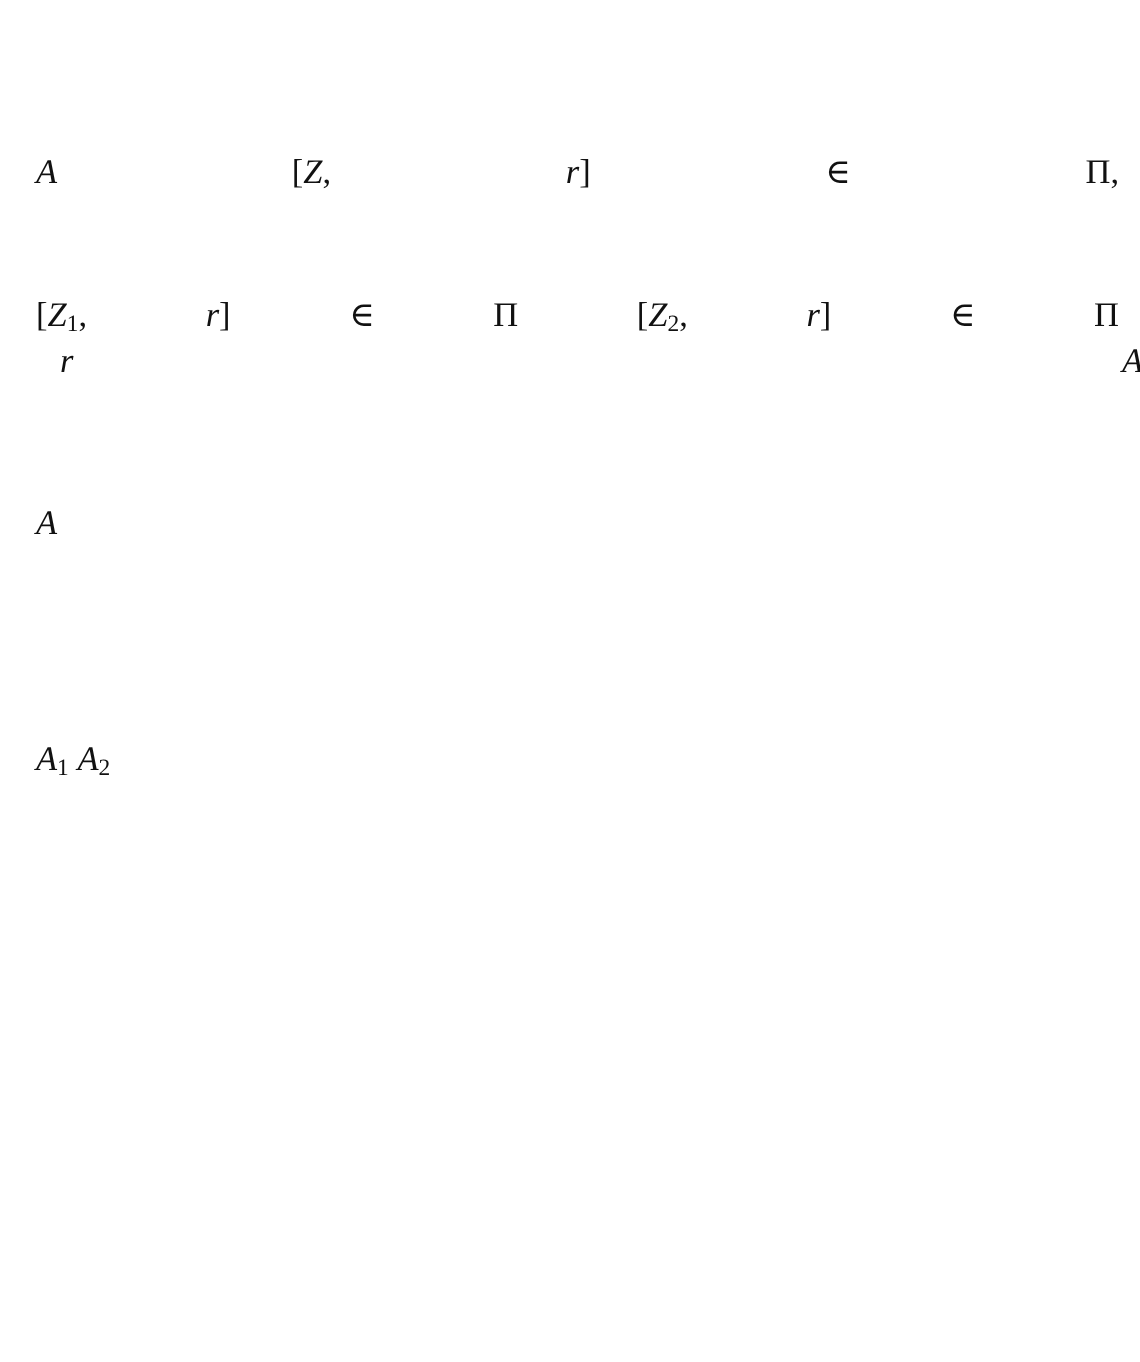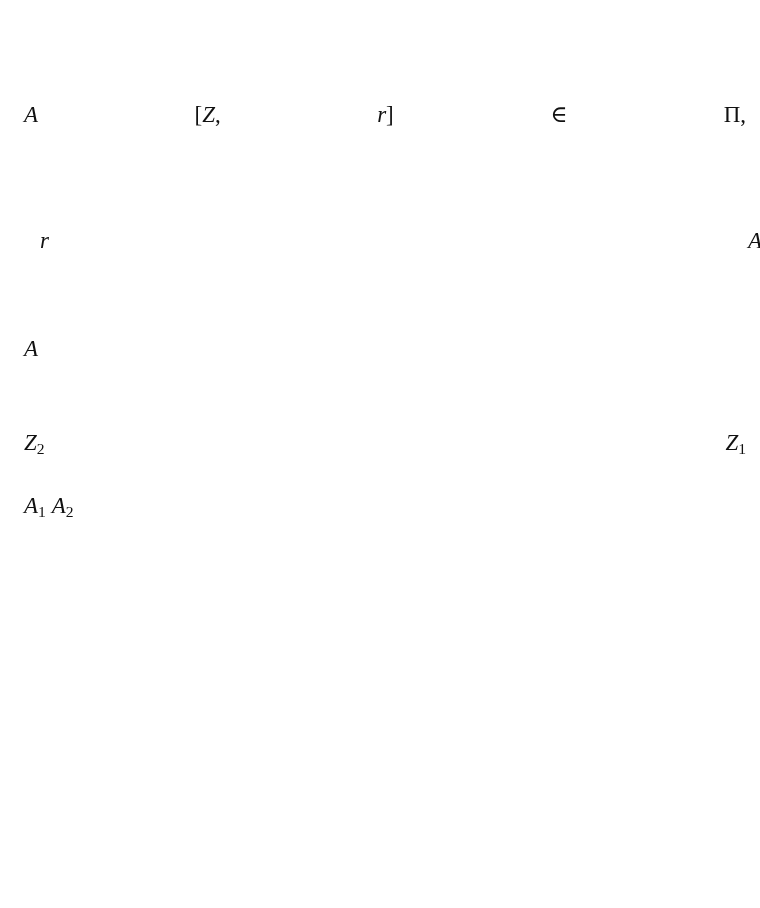"[Z1, r] ∈ Π [Z2," div.line { html: none -> <div> <span></span> <span>[<i>Z</i><sub>1</sub>, <i>r</i>] ∈ Π</span> <span></span> <span>[<i>Z</i><sub>2</sub>, <i>r</i>] ∈ Π</span> <span></span> </div> }
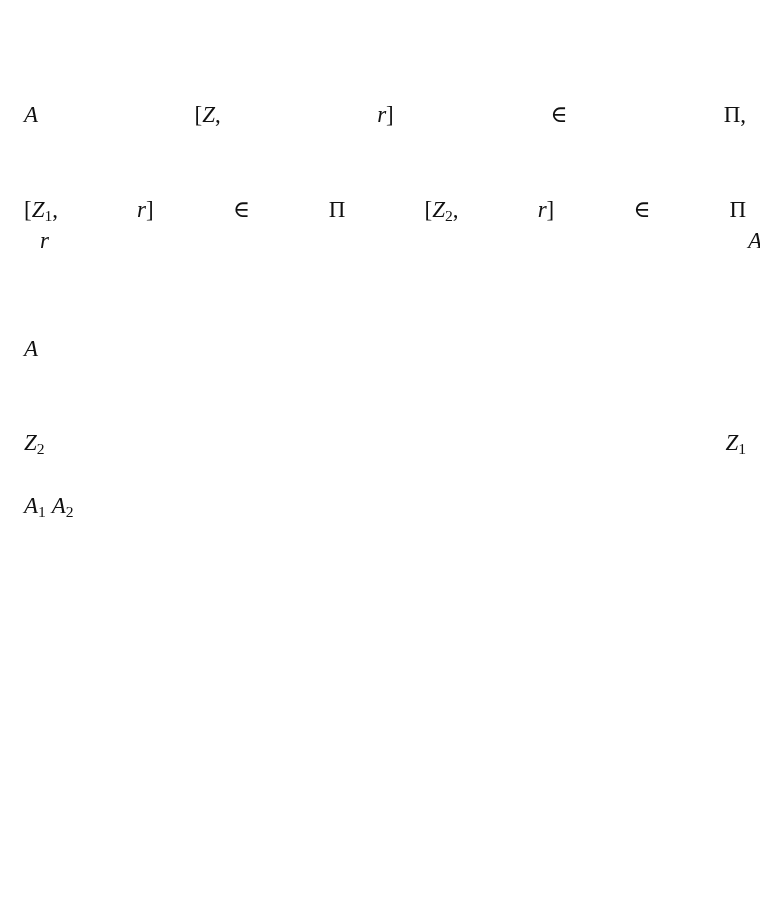"Z2 Z1" div.line { html: <div> <span></span> <span><i>Z</i><sub>2</sub></span> <span></span> <span></span> <span></span> <span><i>Z</i><sub>1</sub><span></span></span> </div> -> none }
